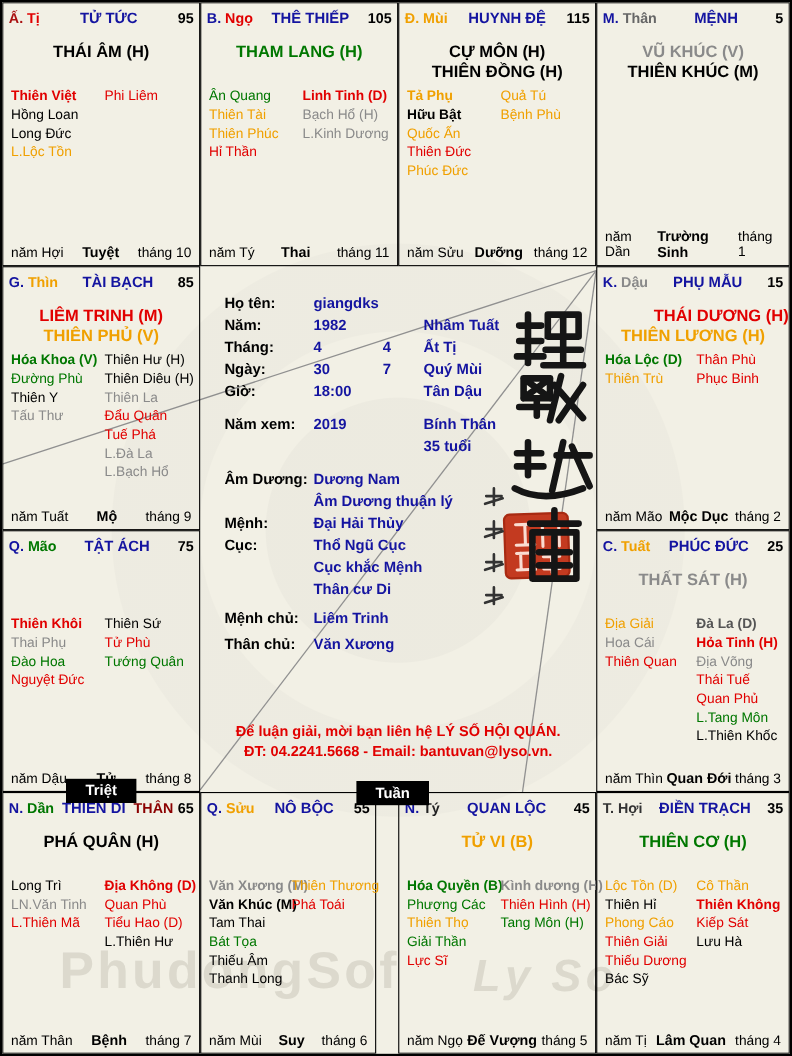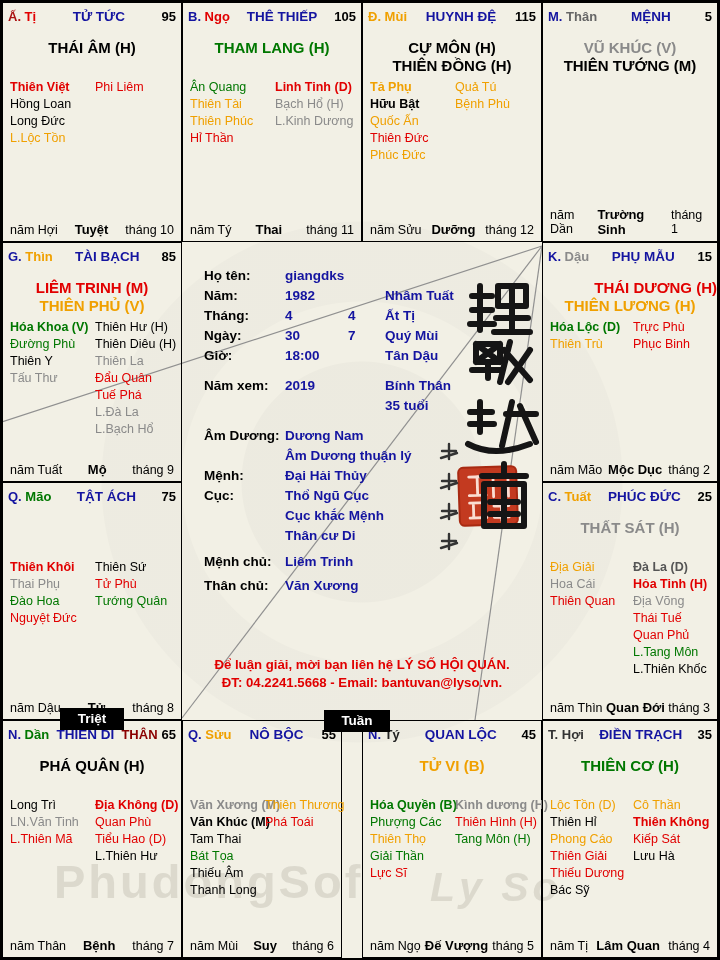"THIÊN TƯỚNG (M)" div { text: TƯỚNG -> KHÚC }
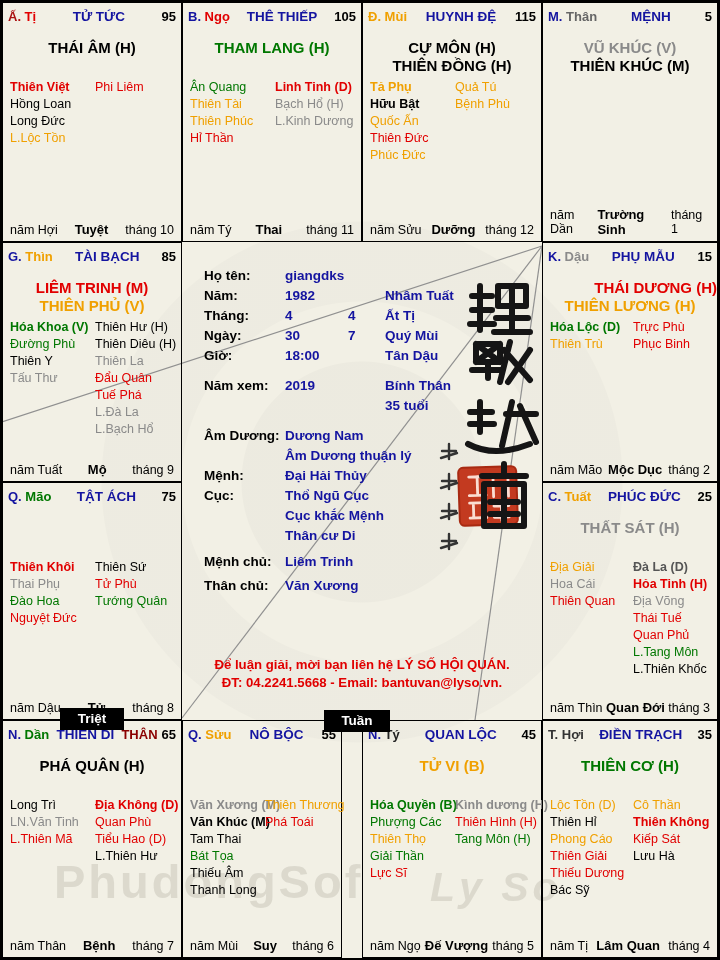"Trực Phù" div.star { text: Trực -> Thân }
